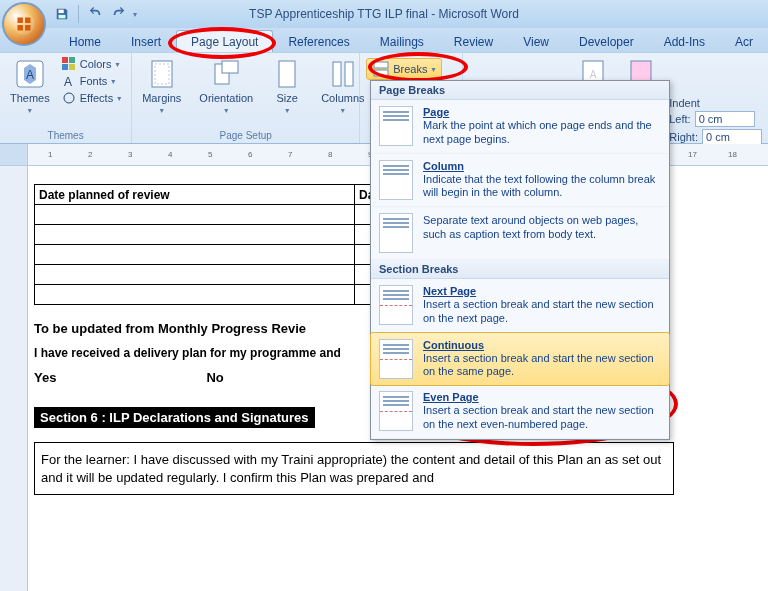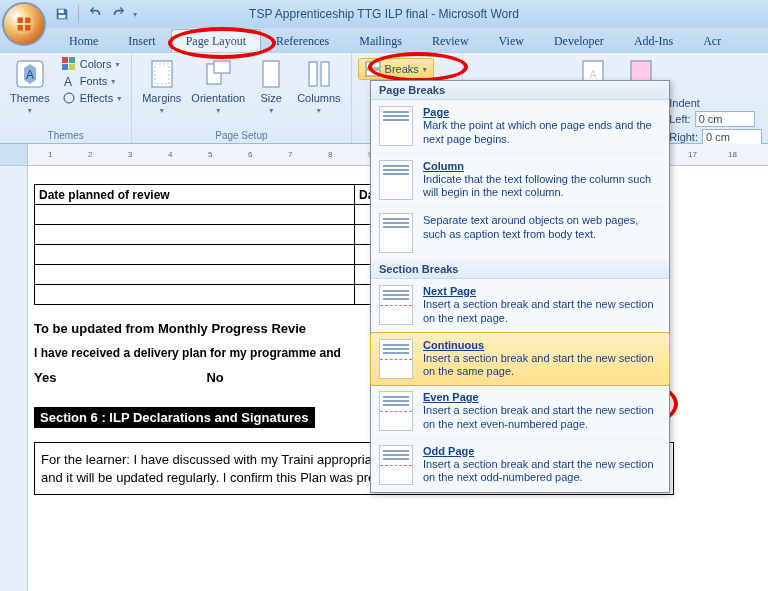"Home" .tab { font-family: Liberation Serif, serif -> none }
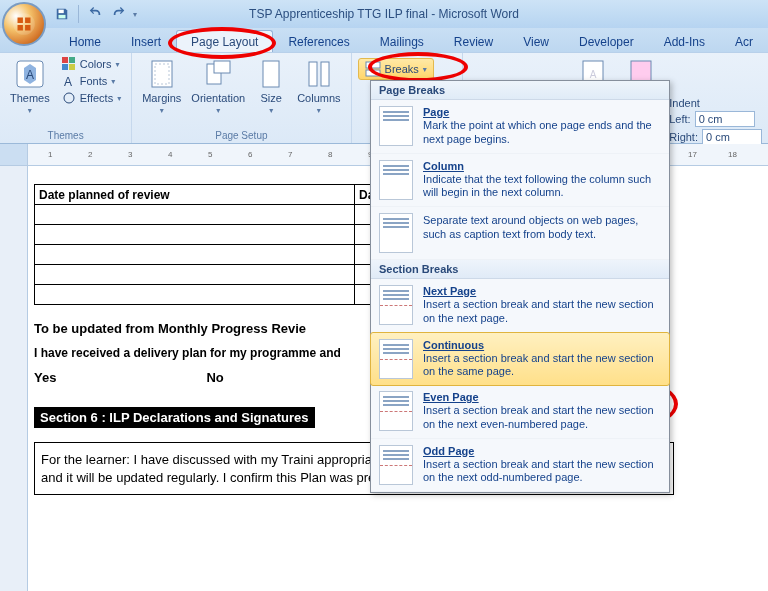"Margins" div { gap: 2px -> 10px }
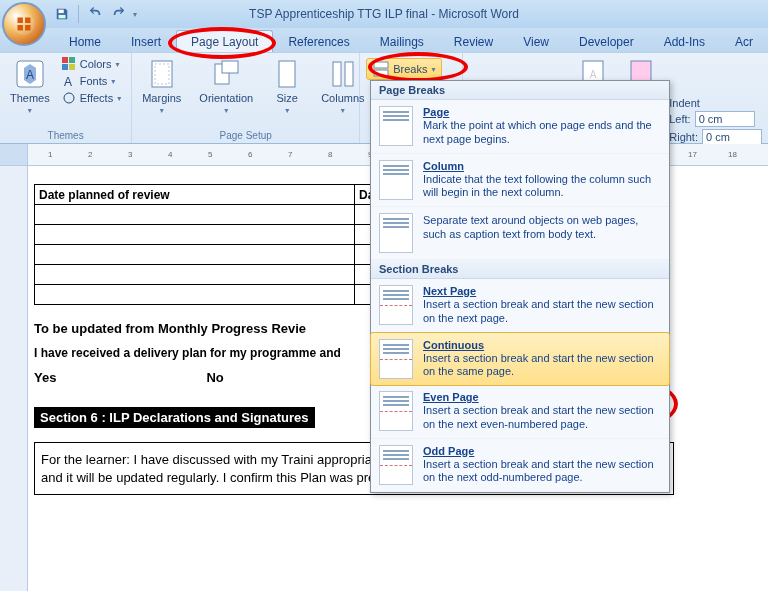"Indicate that the text following" div.dd-desc { text: such will begin in the next -> break will begin in the with }
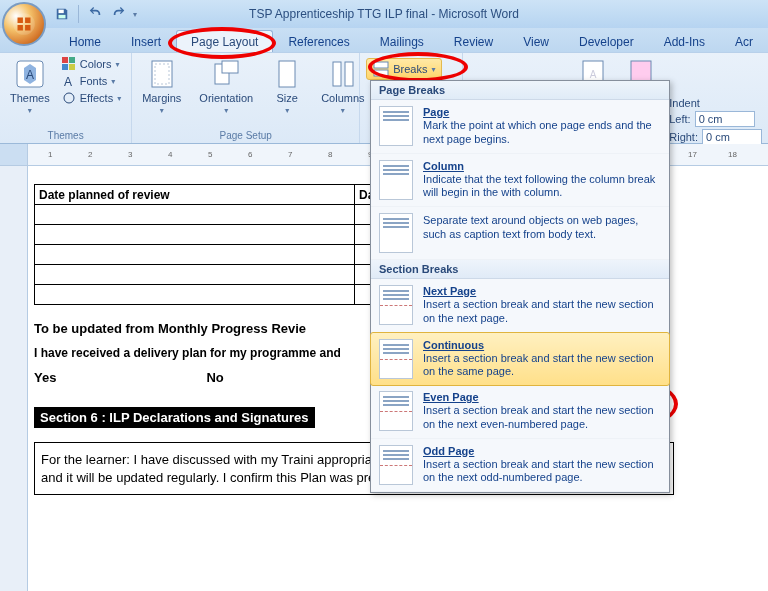"Odd Page" div.dd-item { html: <div> <div></div> <div> <div>Odd Page</div> <div>Insert a section break and start the new section on the next odd-numbered page.</div> </div> </div> -> none }
